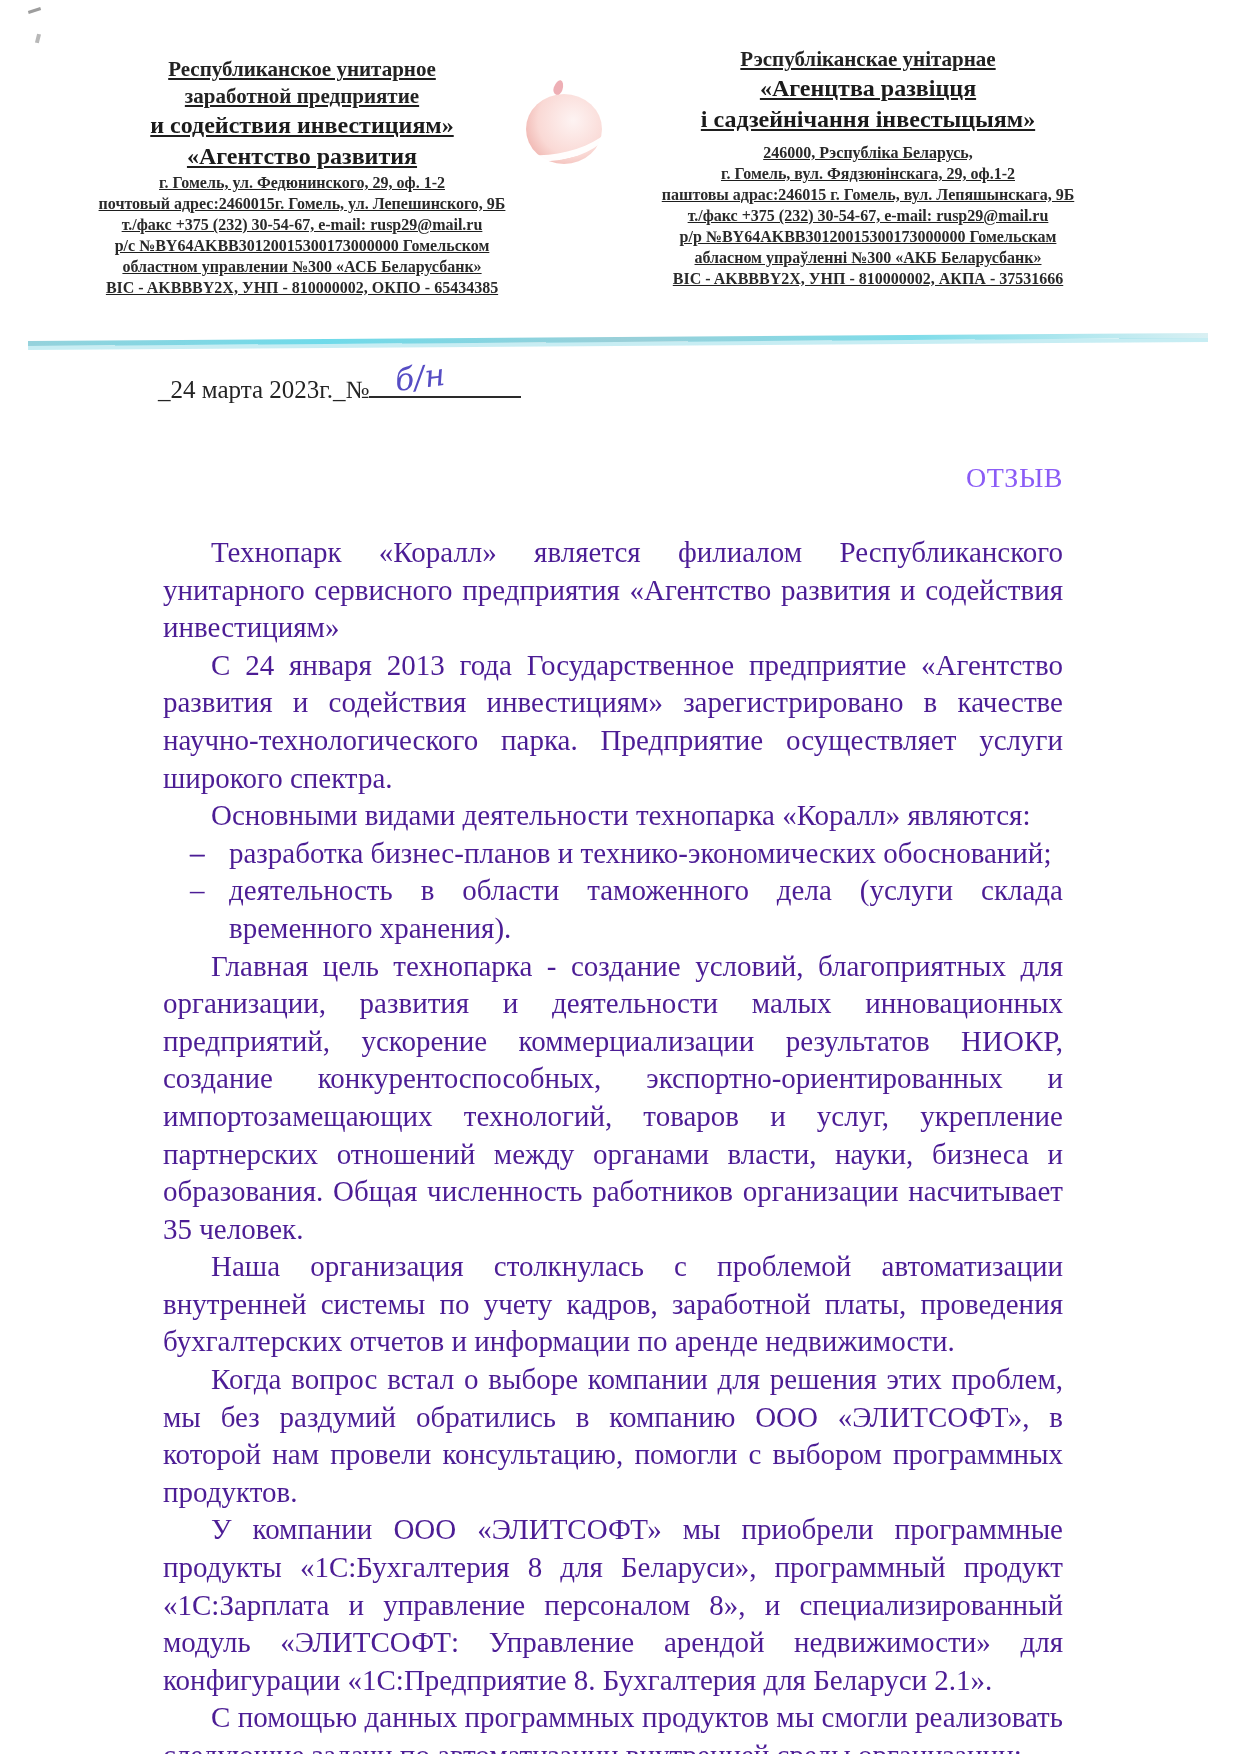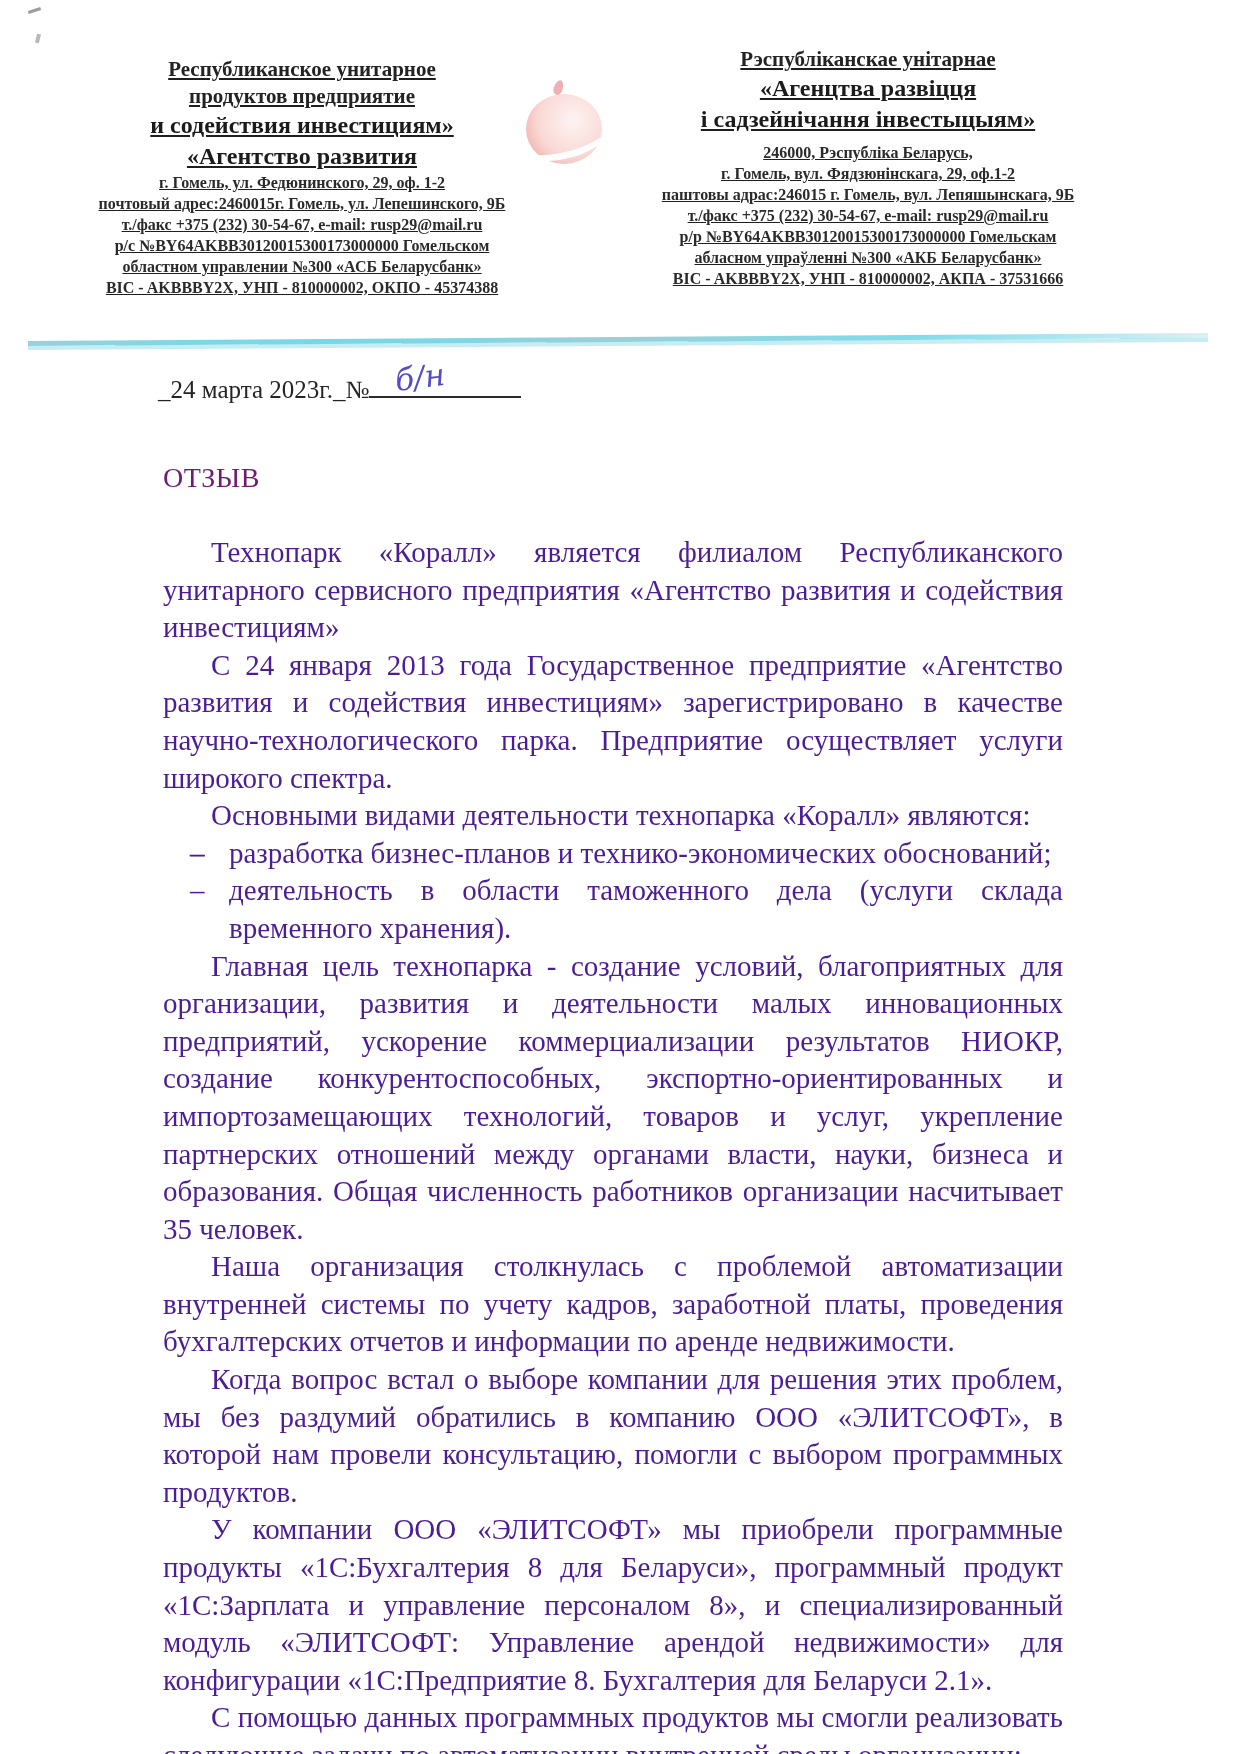"продуктов предприятие" div.hdr-name-sm { text: продуктов -> заработной }
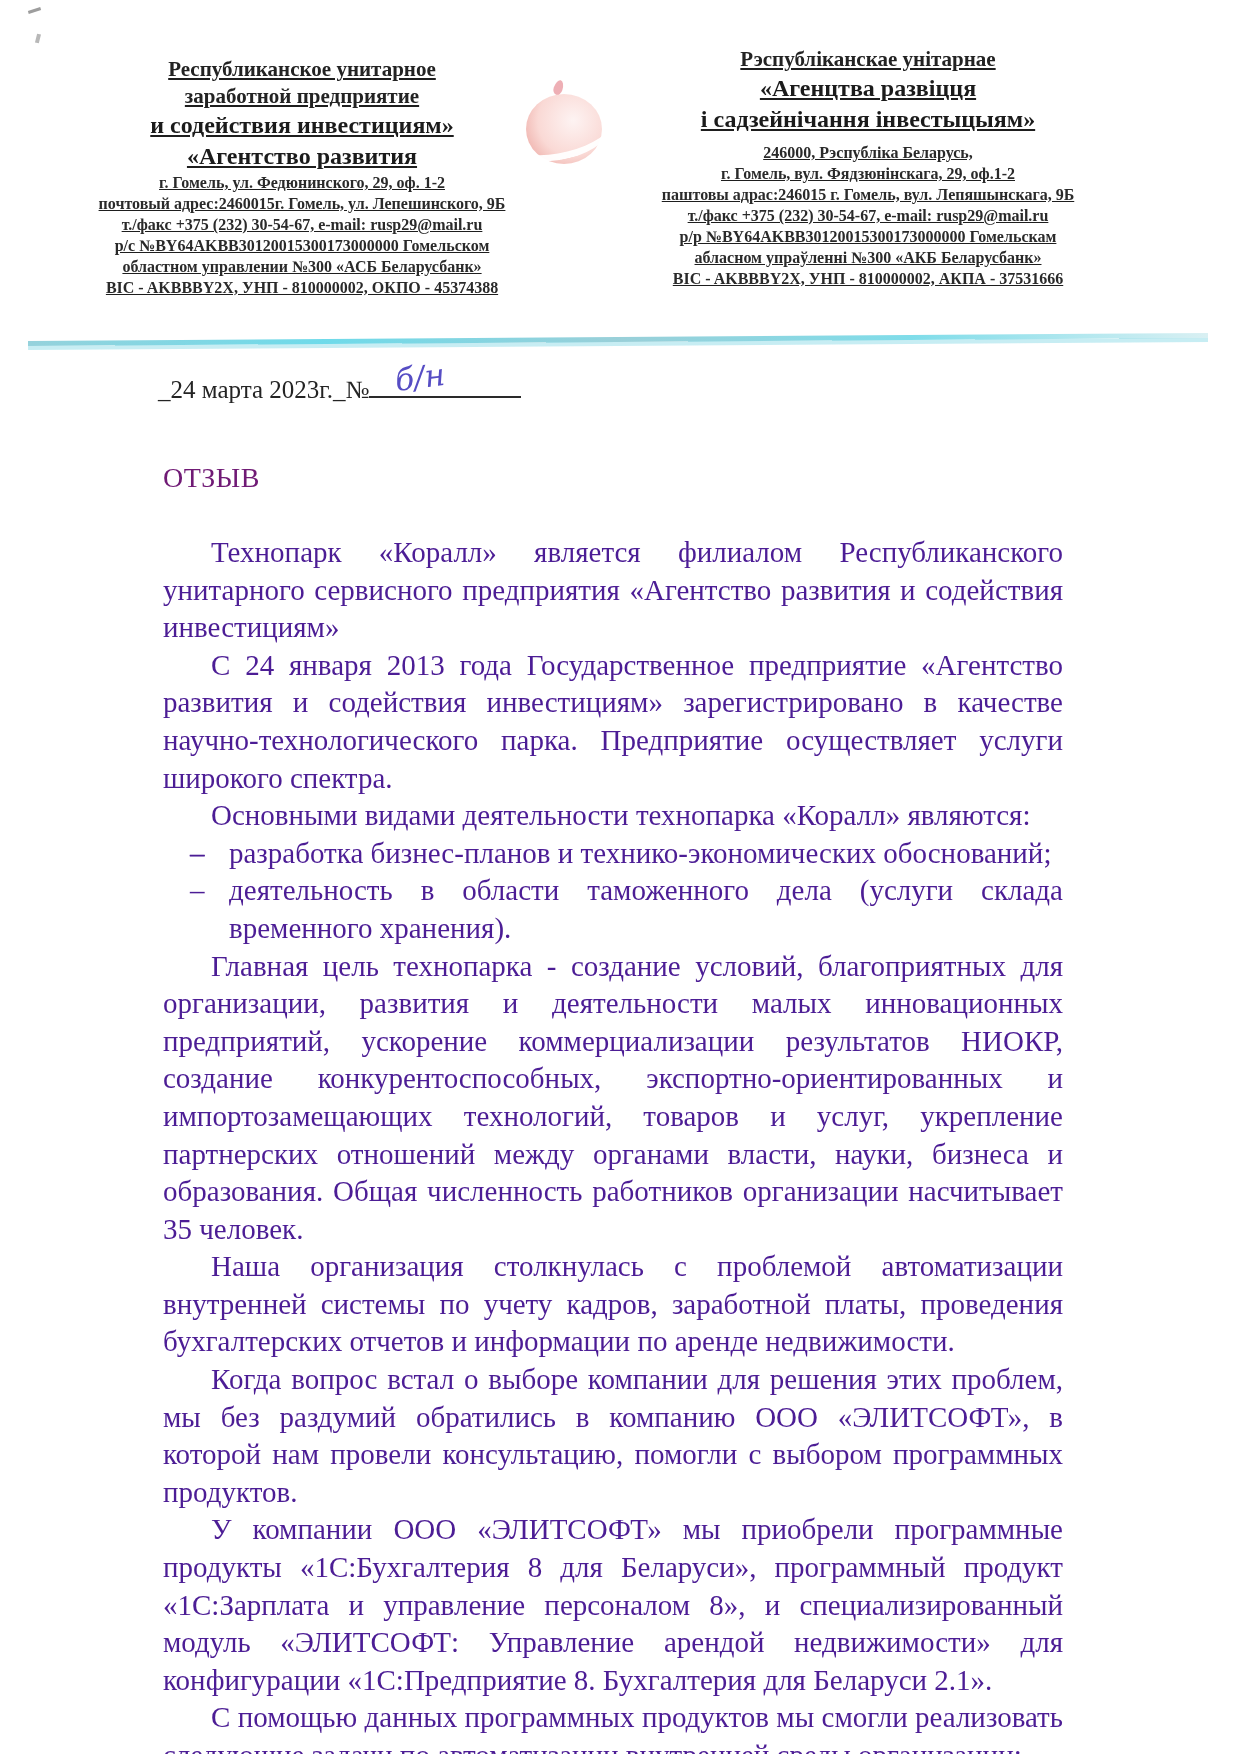"BIC - AKBBBY2X, УНП - 810000002, ОКПО" div.hdr-addr { text: 45374388 -> 65434385 }
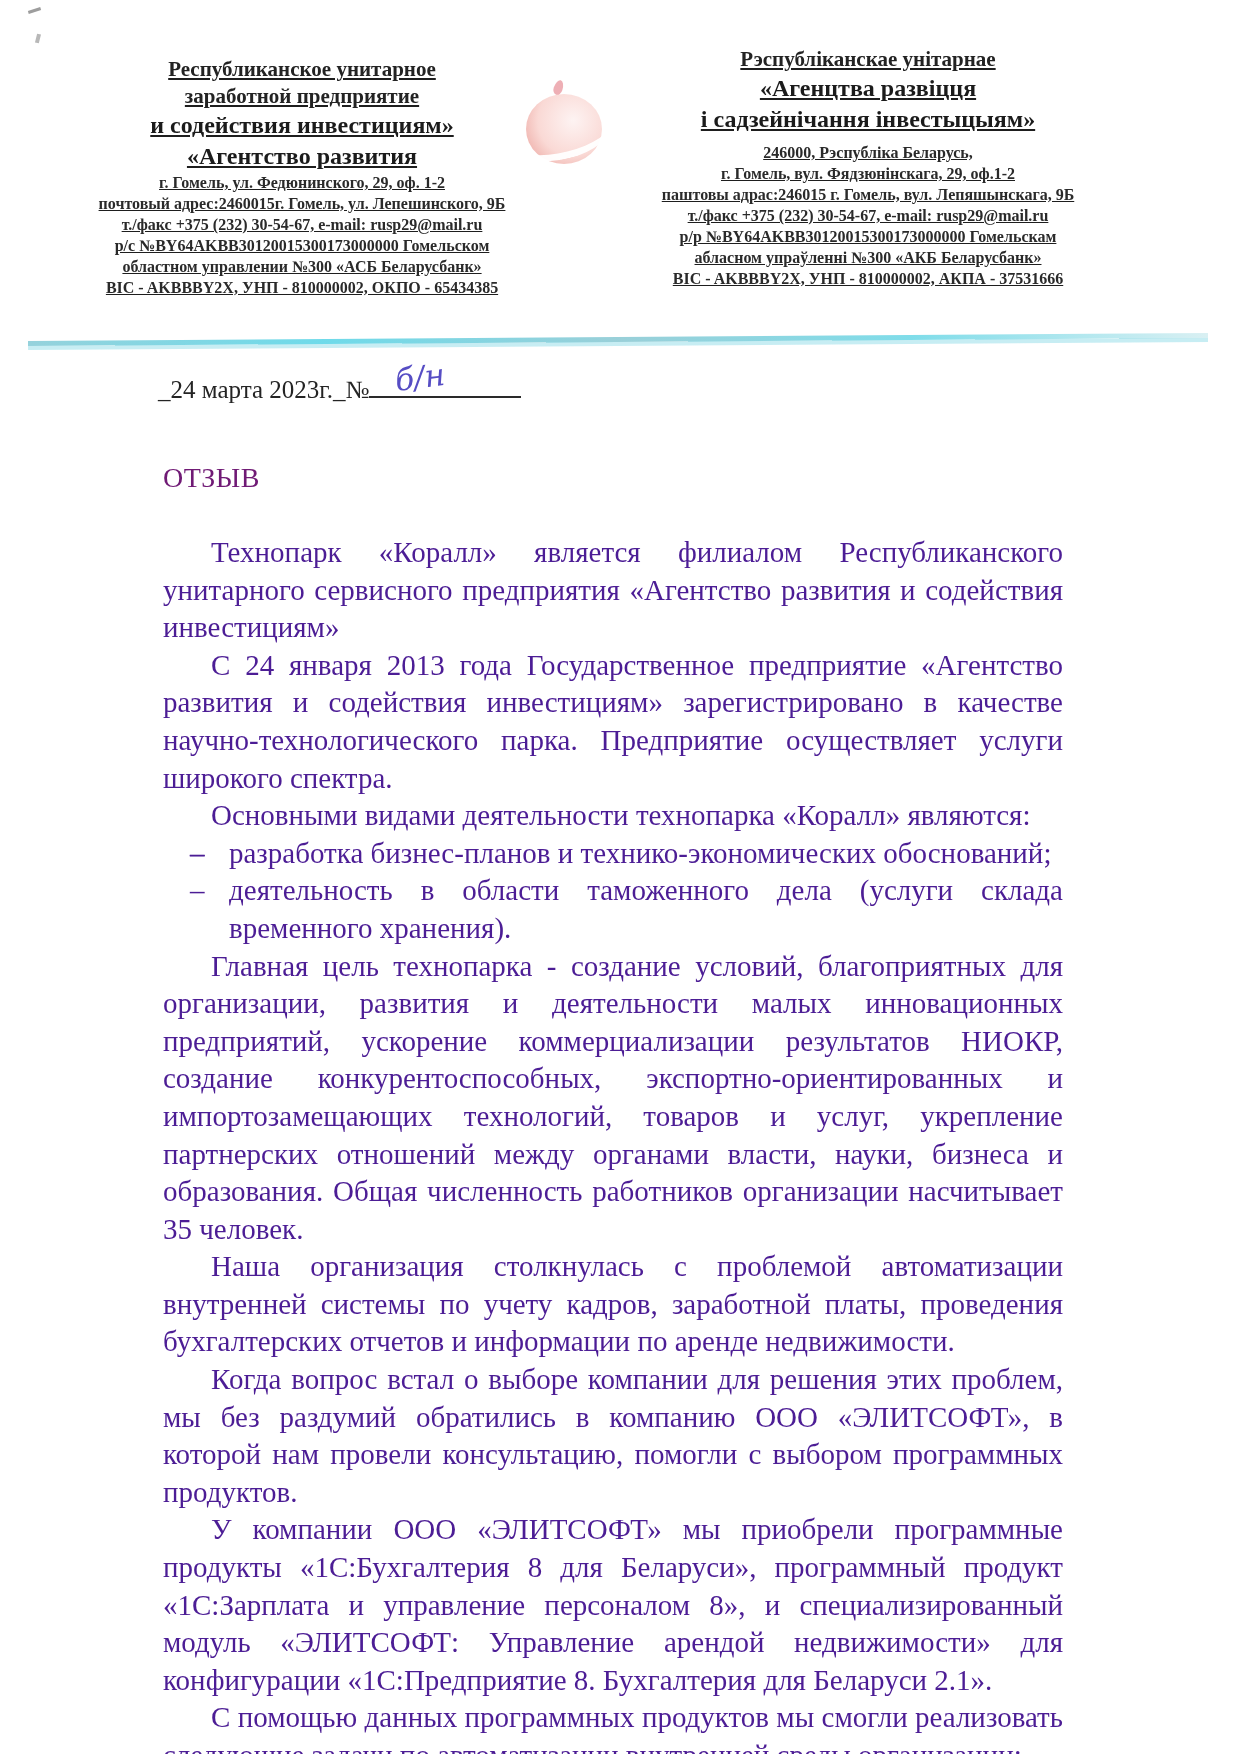"ОТЗЫВ" .doc-title { color: #701a75 -> #8b5cf6; text-align: left -> right }
